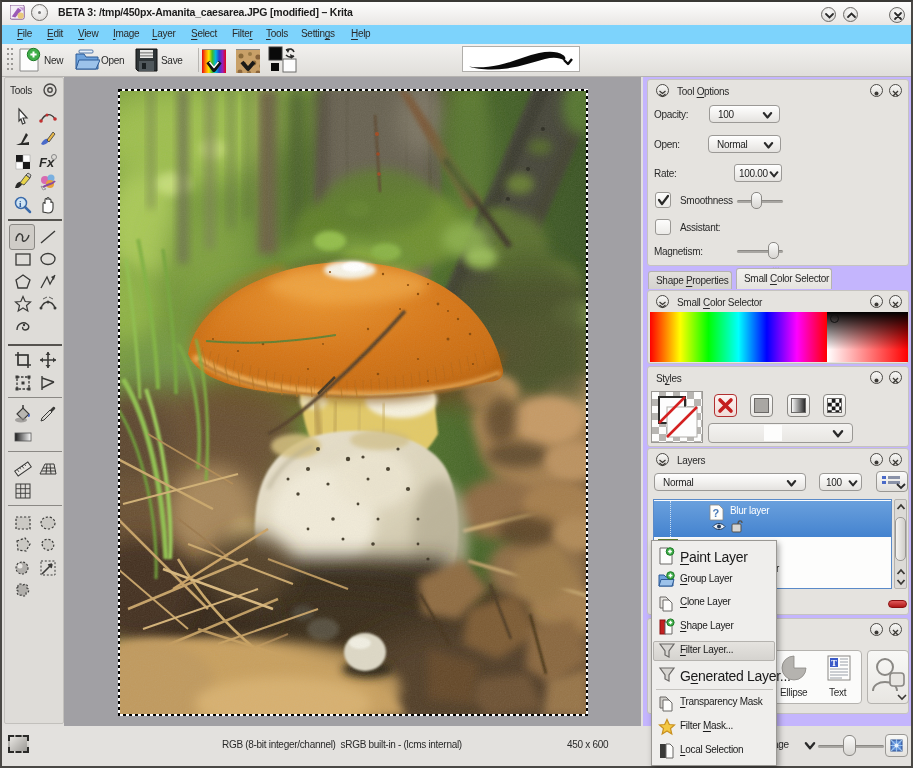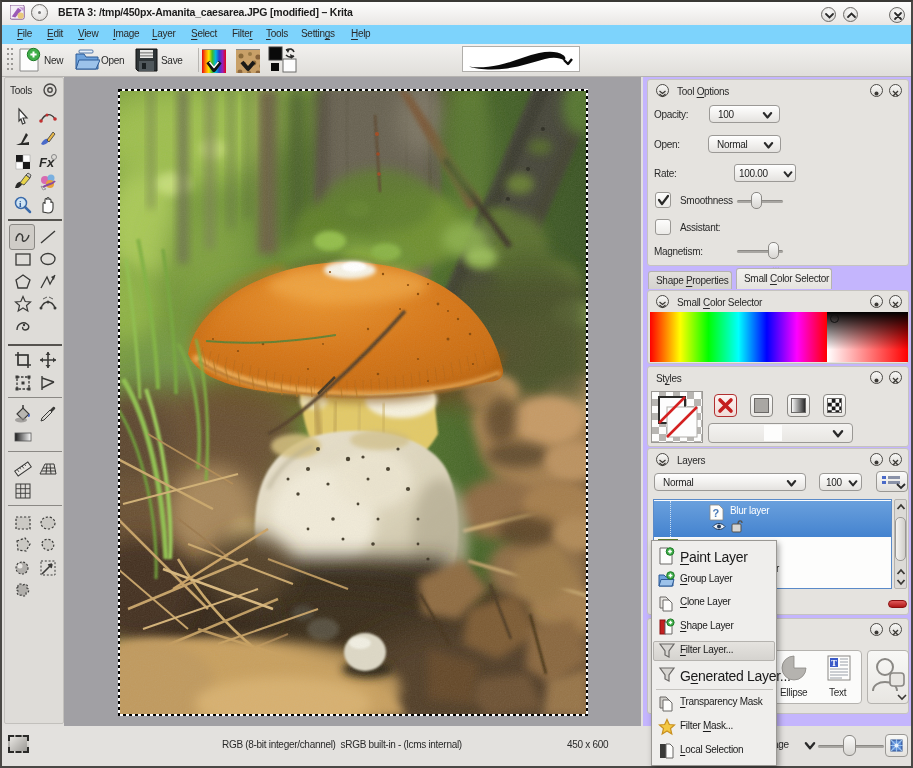"100.00" div.combo { width: 62px -> 48px }
